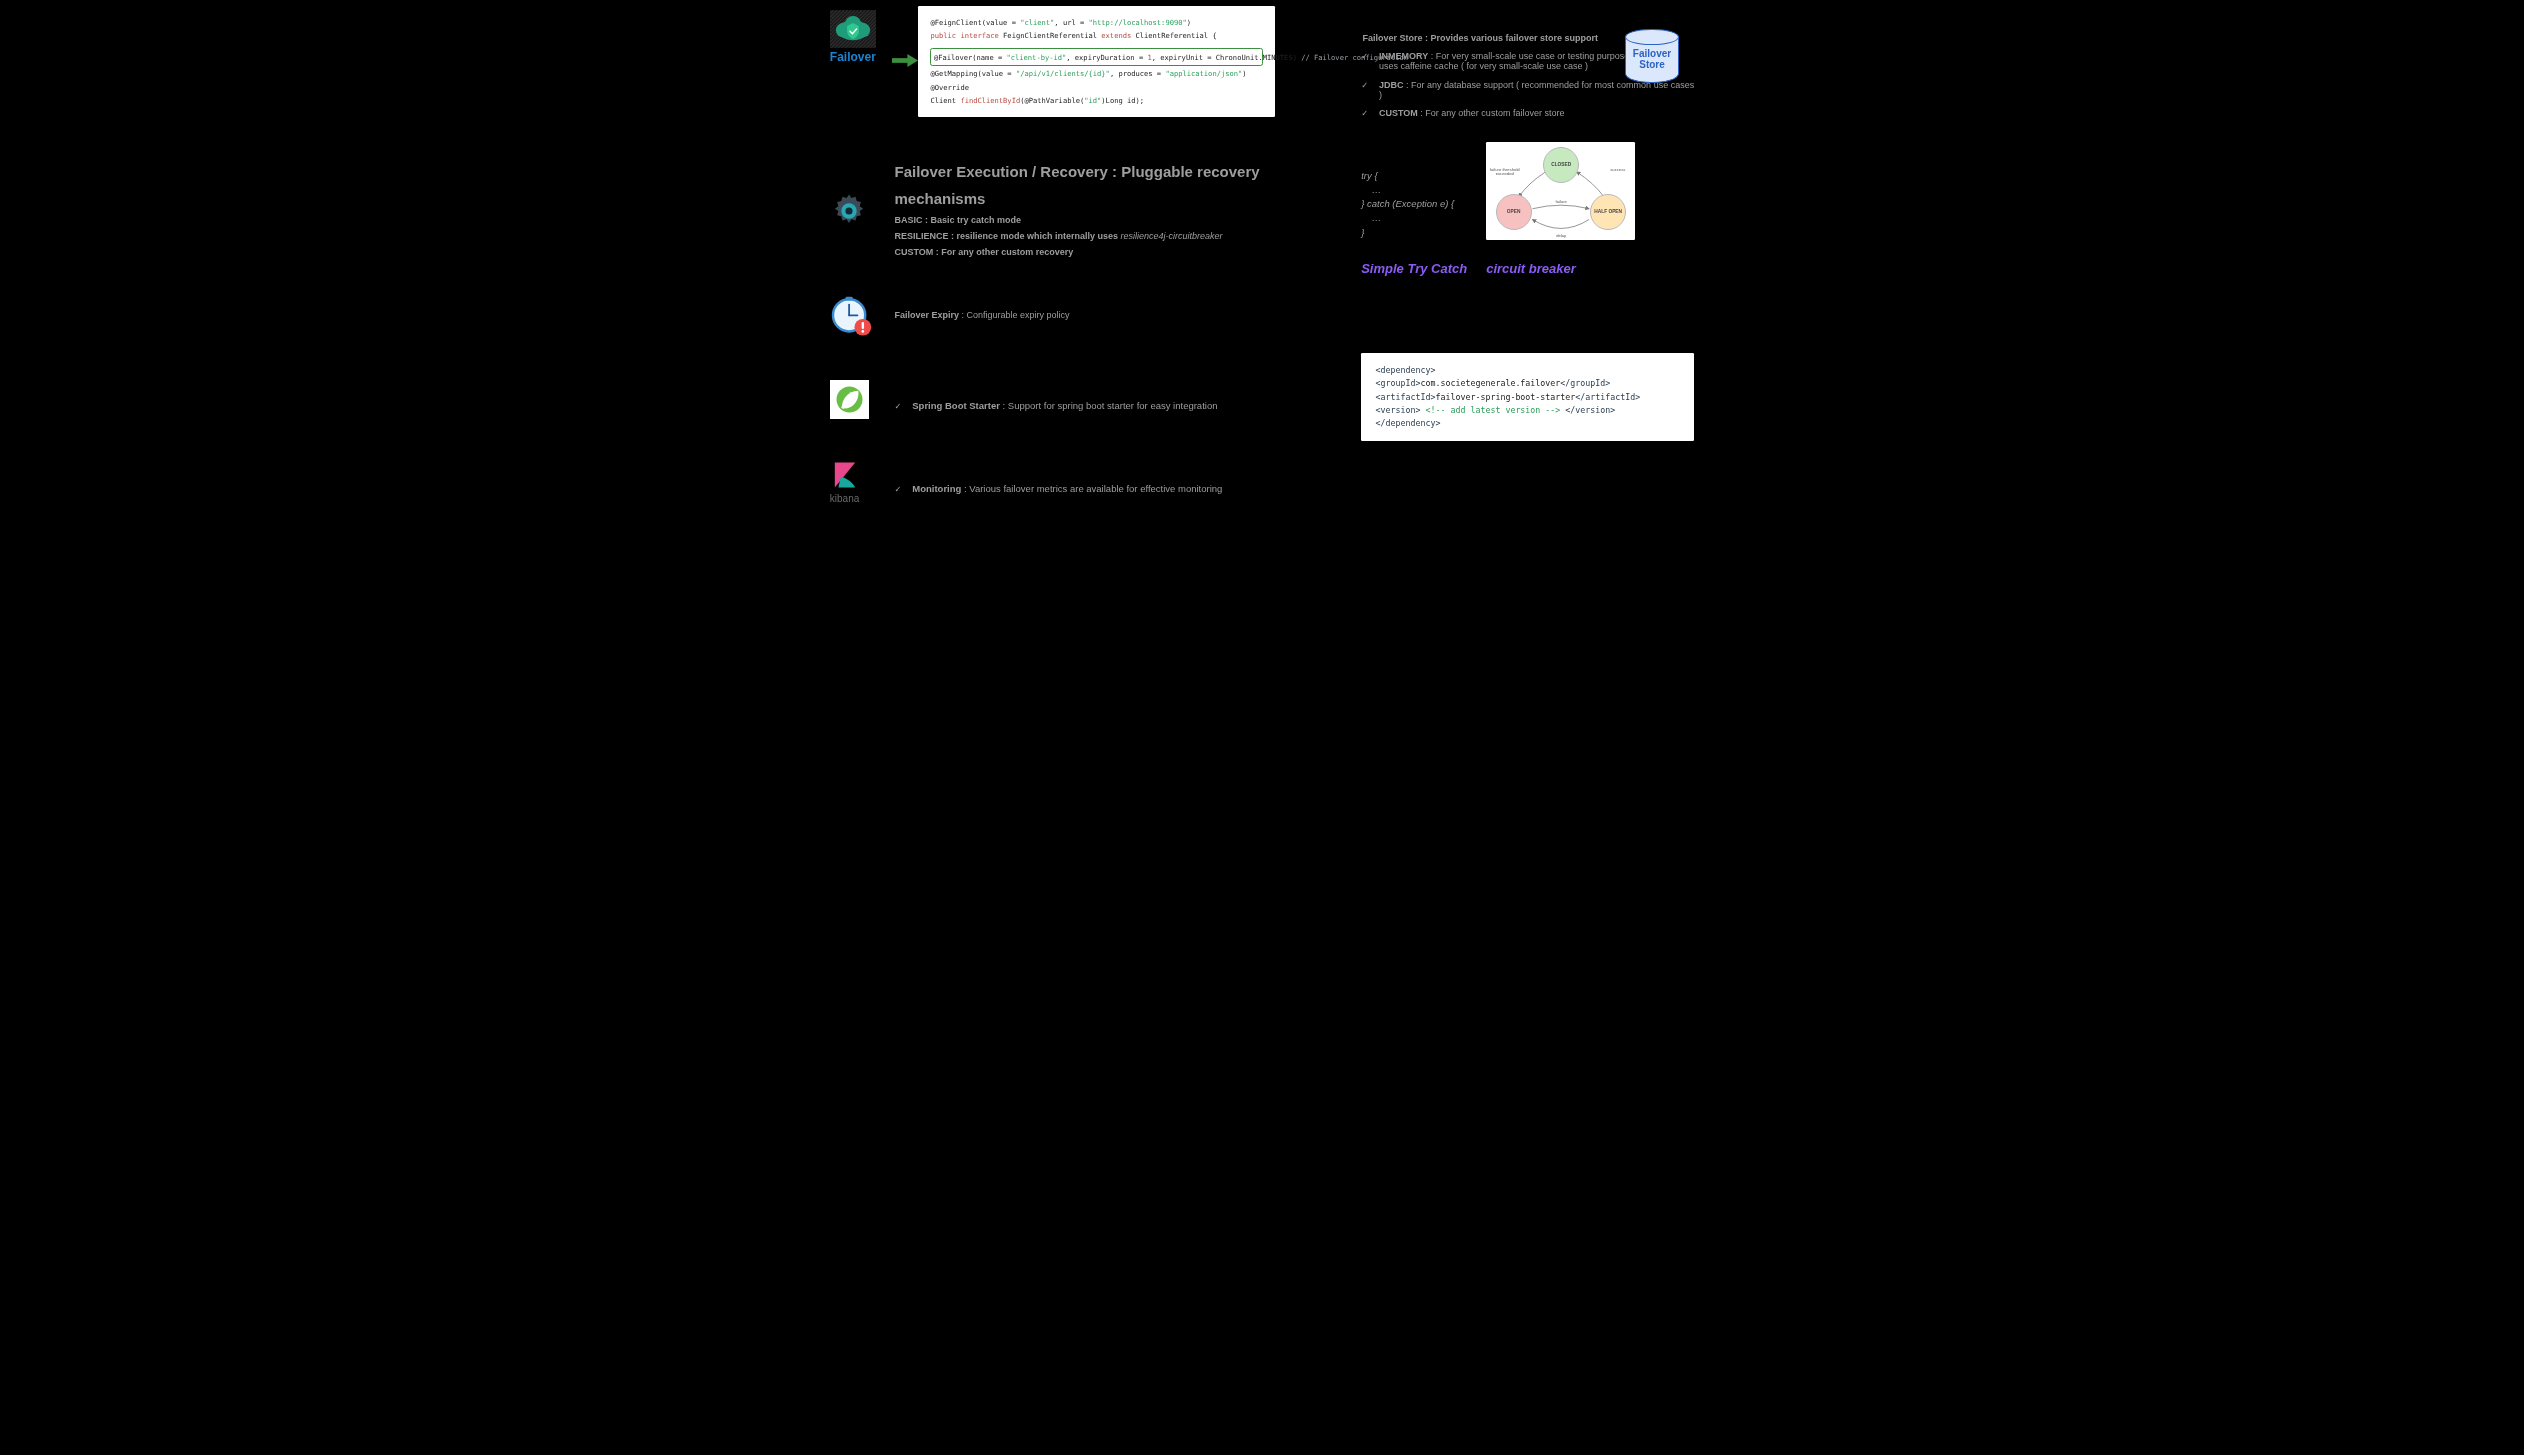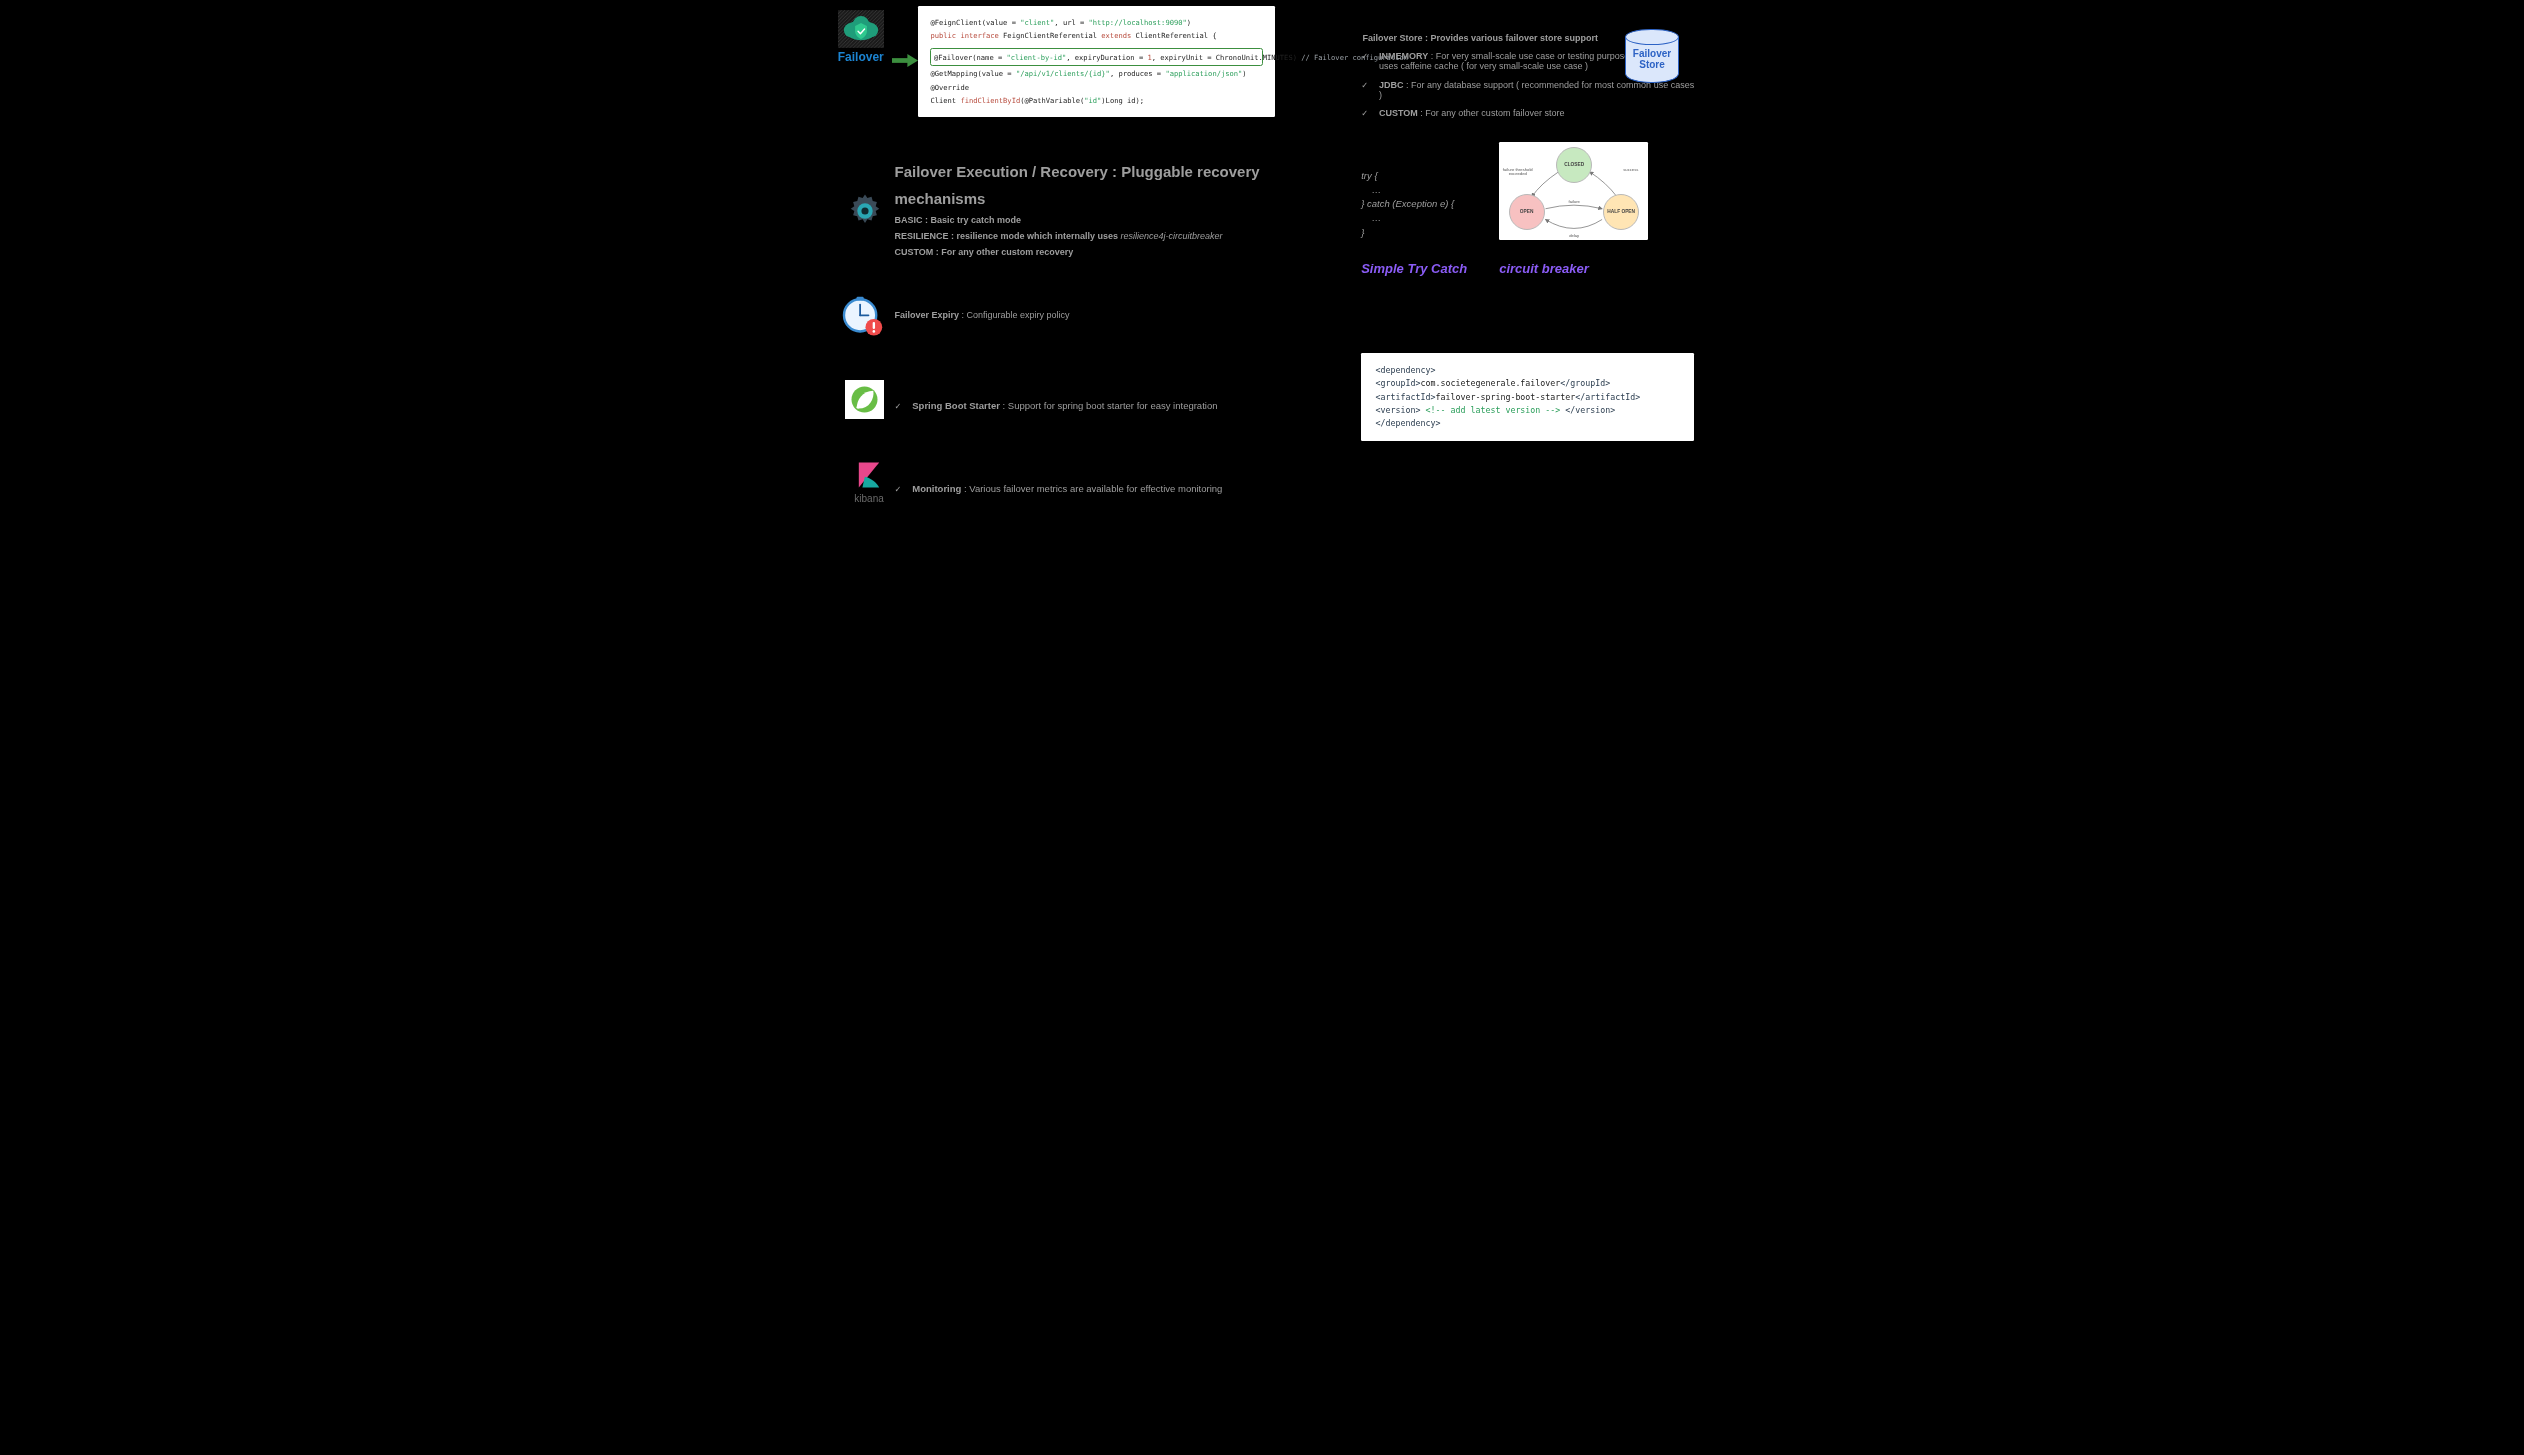"Failover" .left-icon { align-items: flex-end -> flex-start }
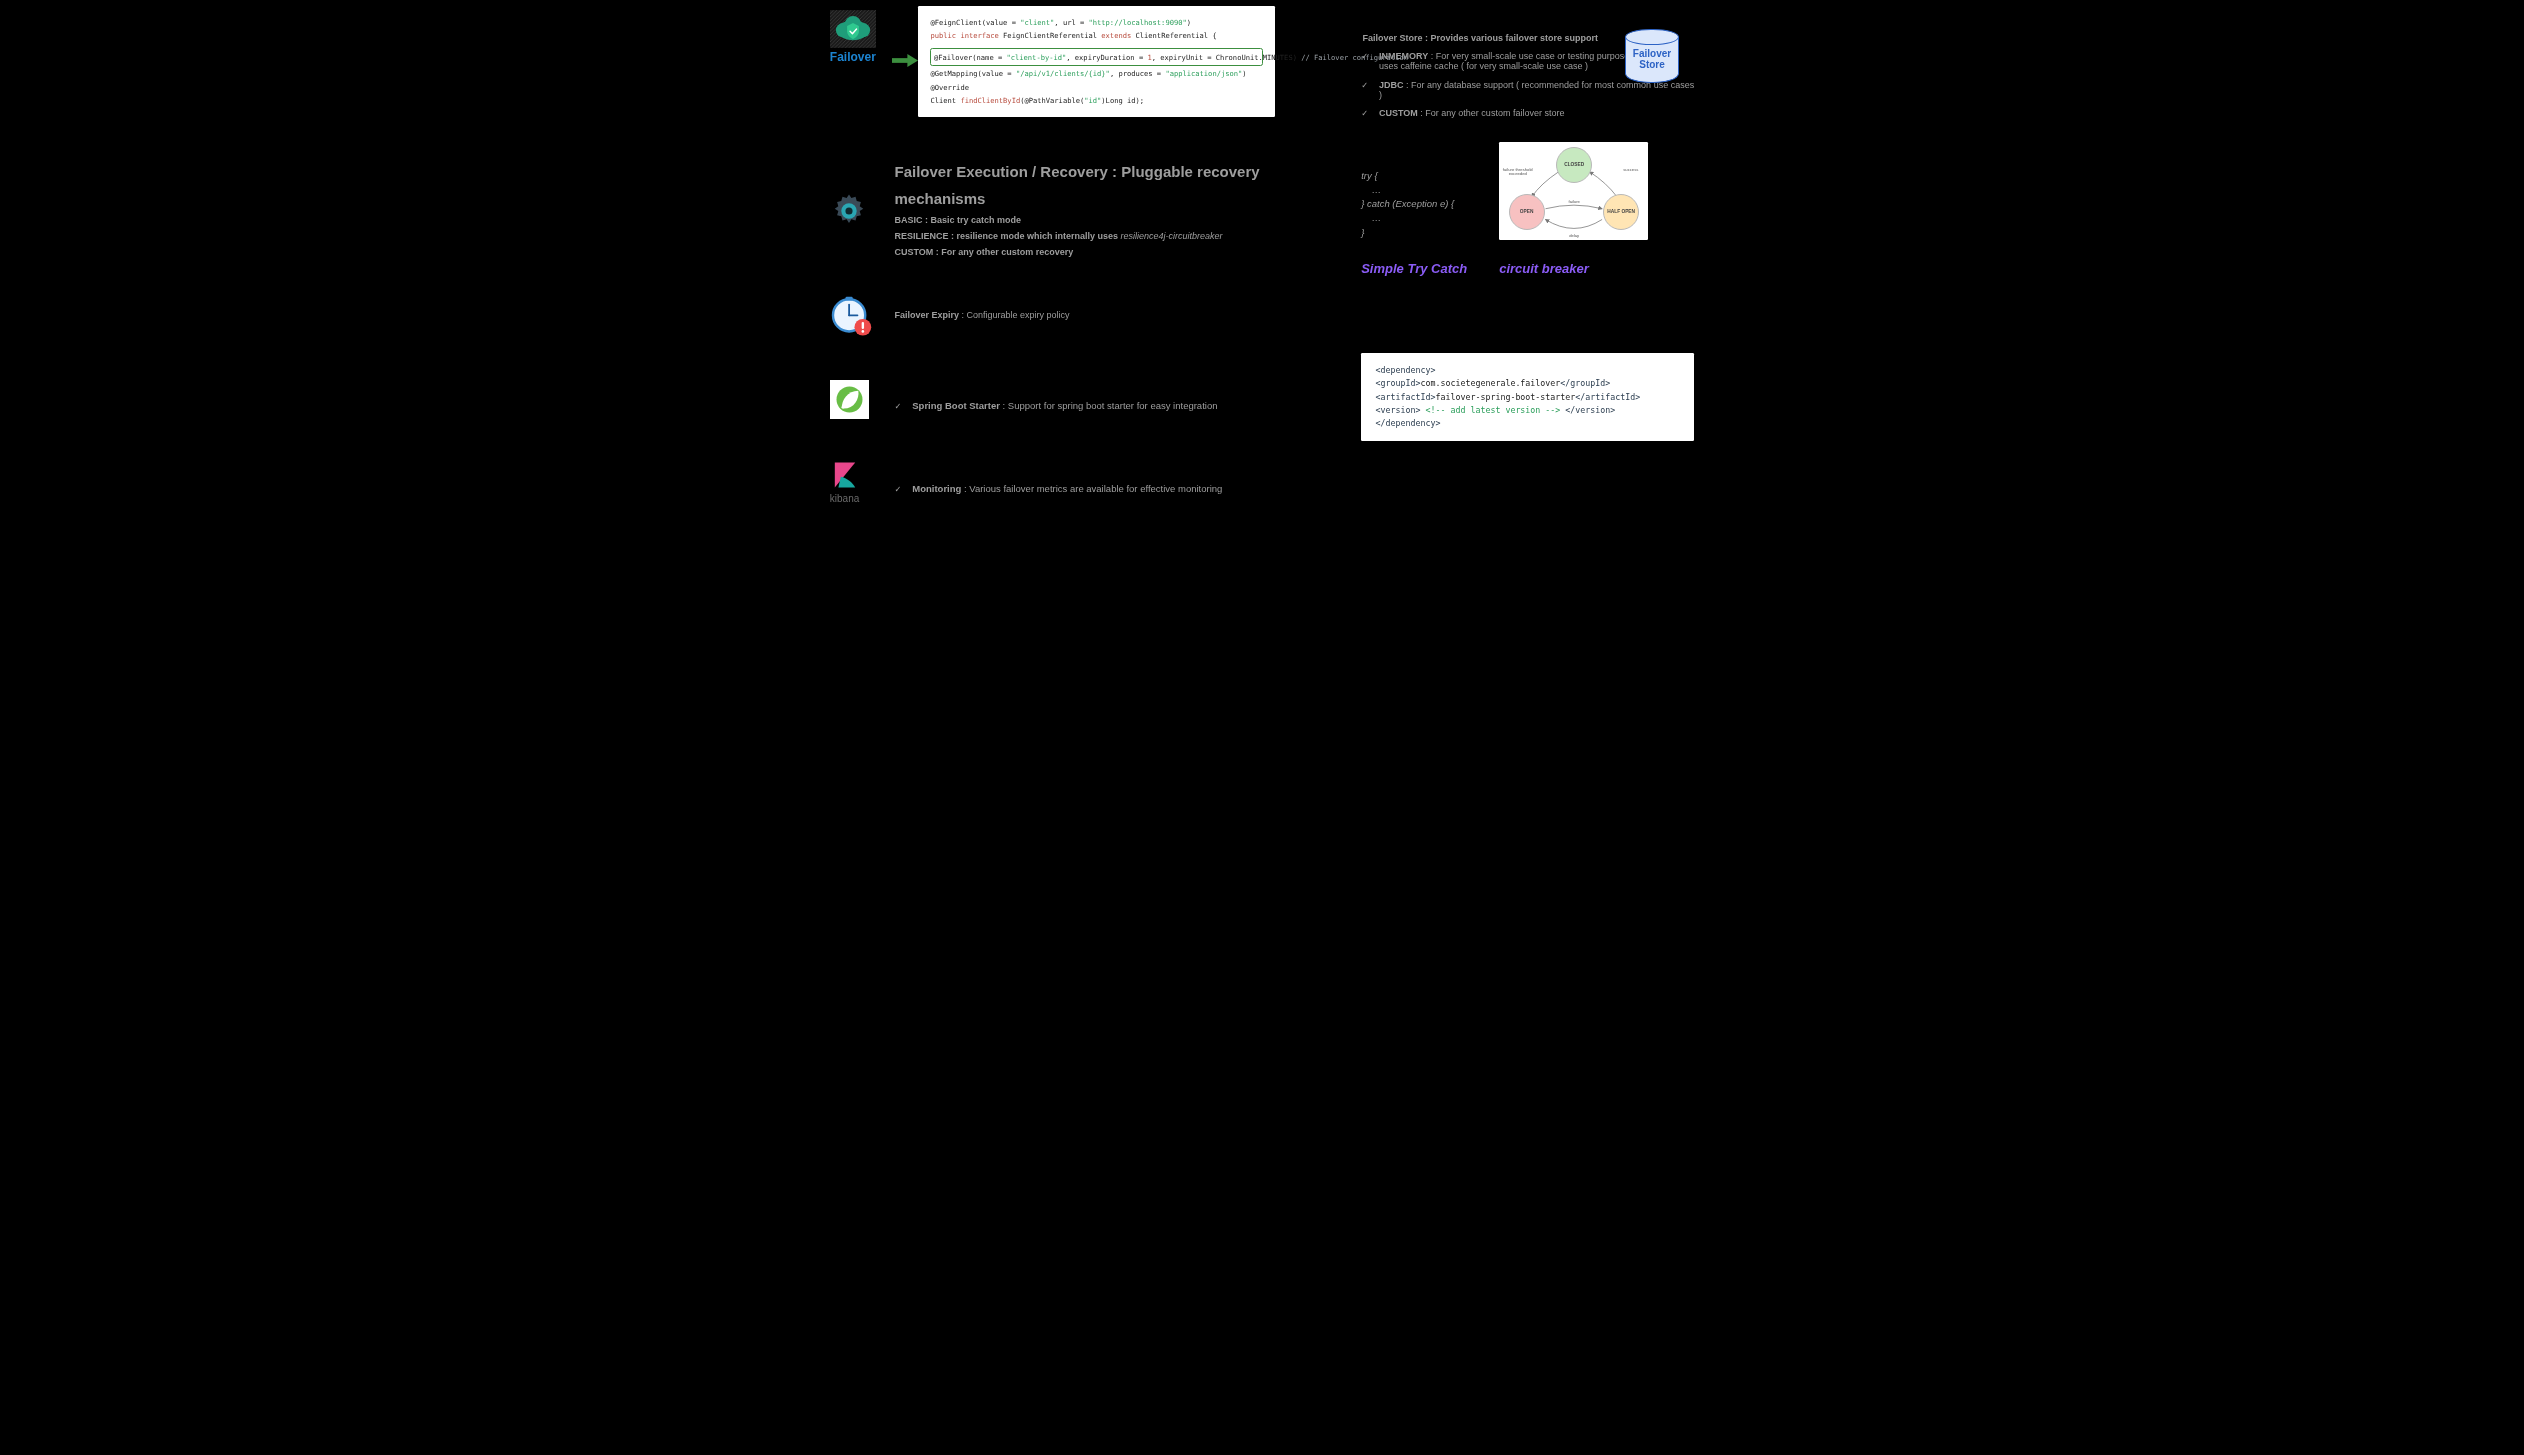"try {" .recovery-right { gap: 32px -> 19px }
